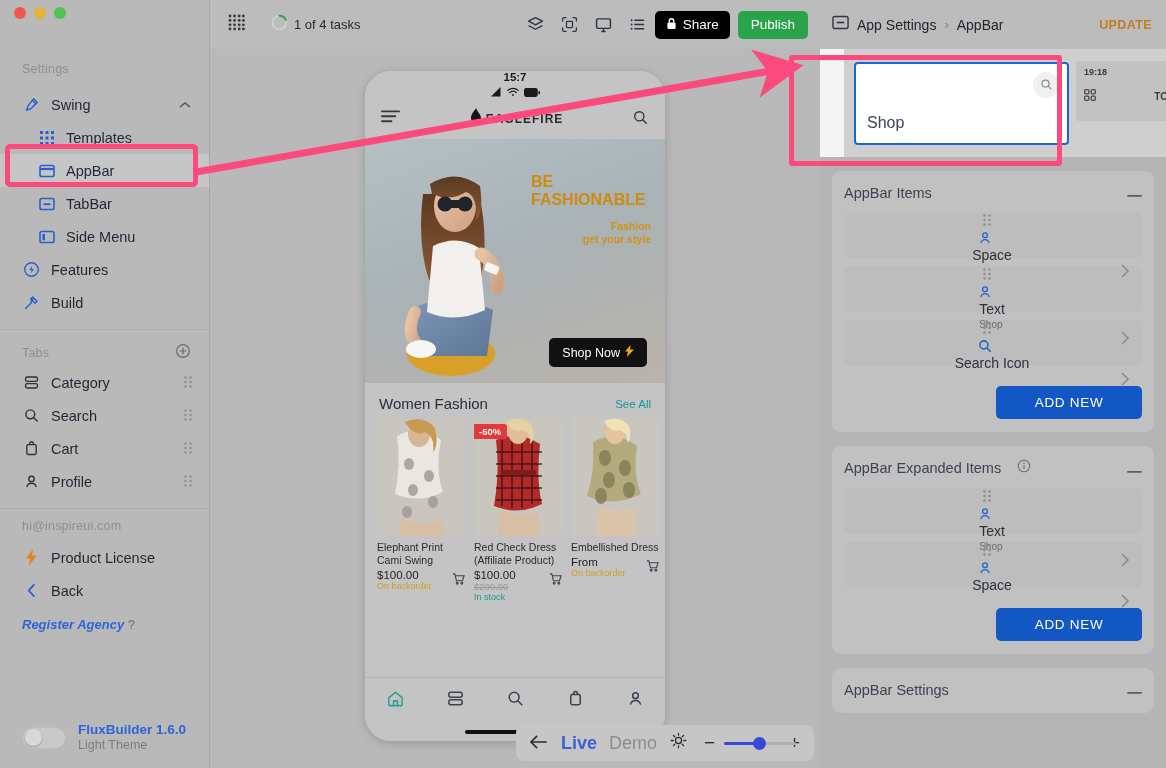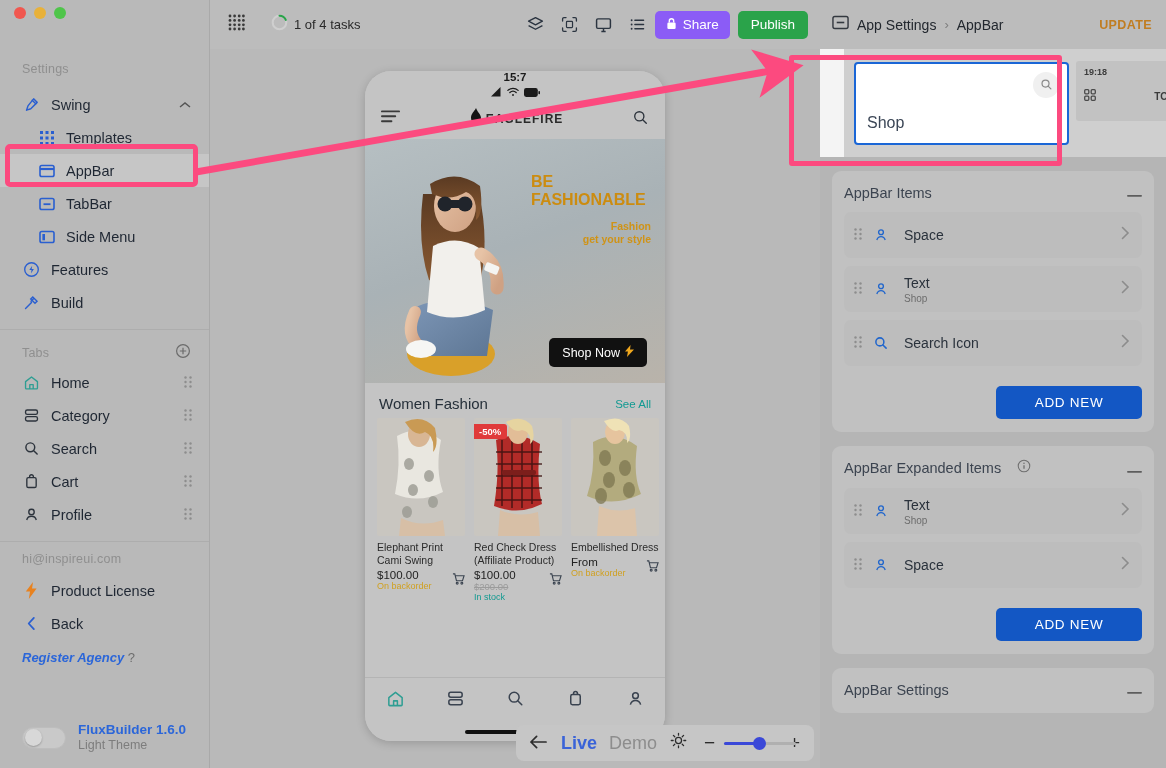"Share" .btn-share { background: #8b5cf6 -> #000000 }
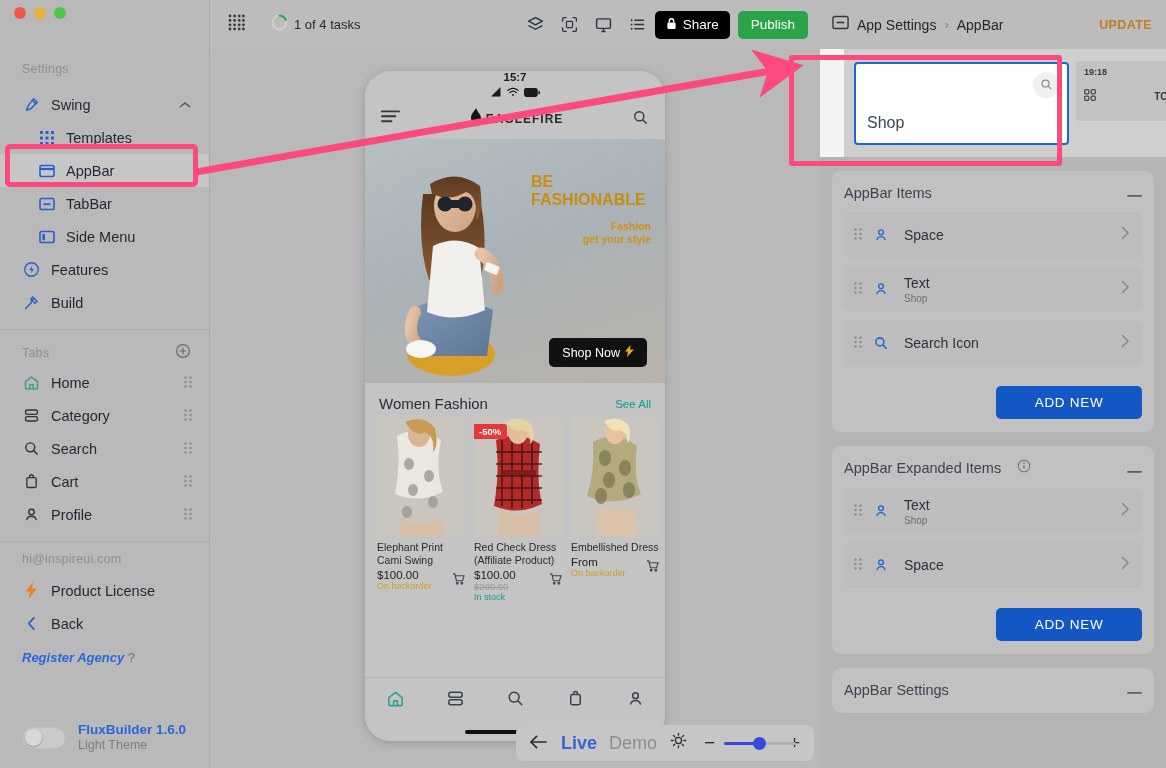"Space" .item-row { flex-direction: none -> column }
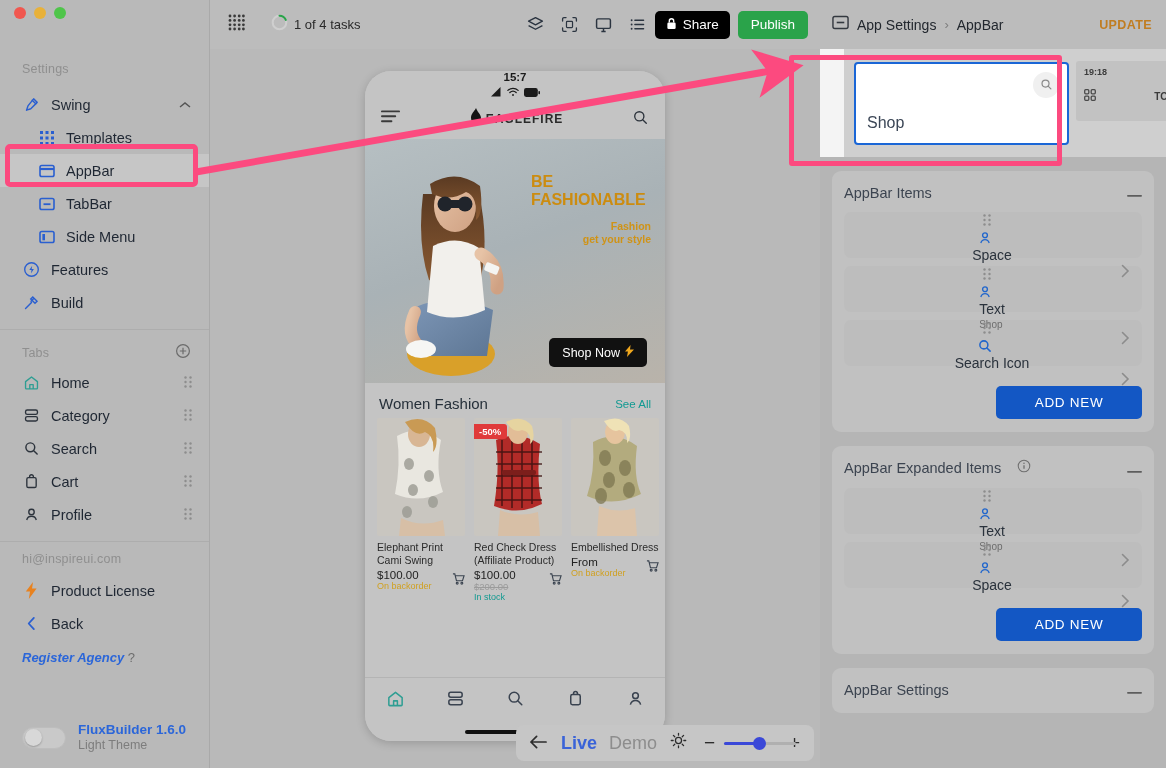"Home" div.nav-row { html: <div> <span> <svg> <path></path> <path></path> </svg> </span> <span>Home</span> <span> <svg> <g> <circle></circle> <circle></circle> <circle></circle> <circle></circle> <circle></circle> <circle></circle> </g> </svg> </span> </div> -> none }
